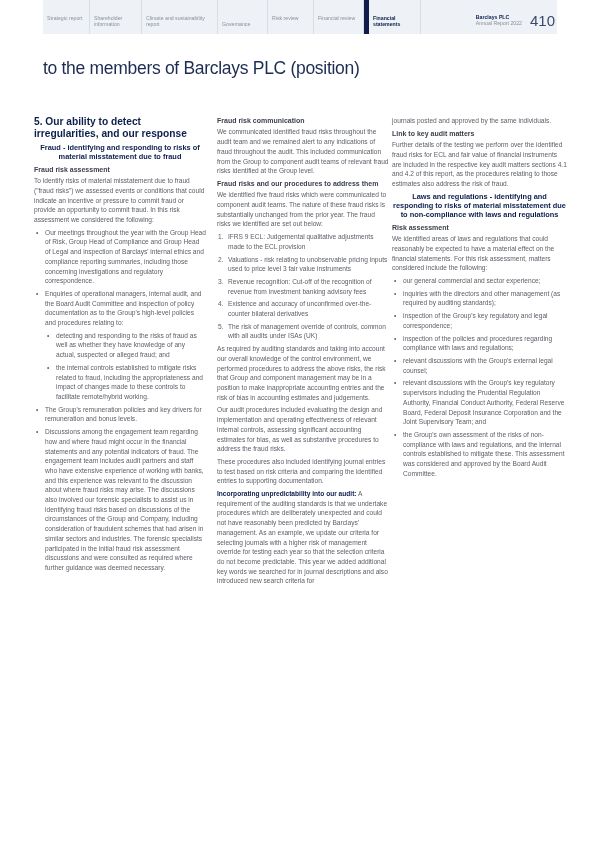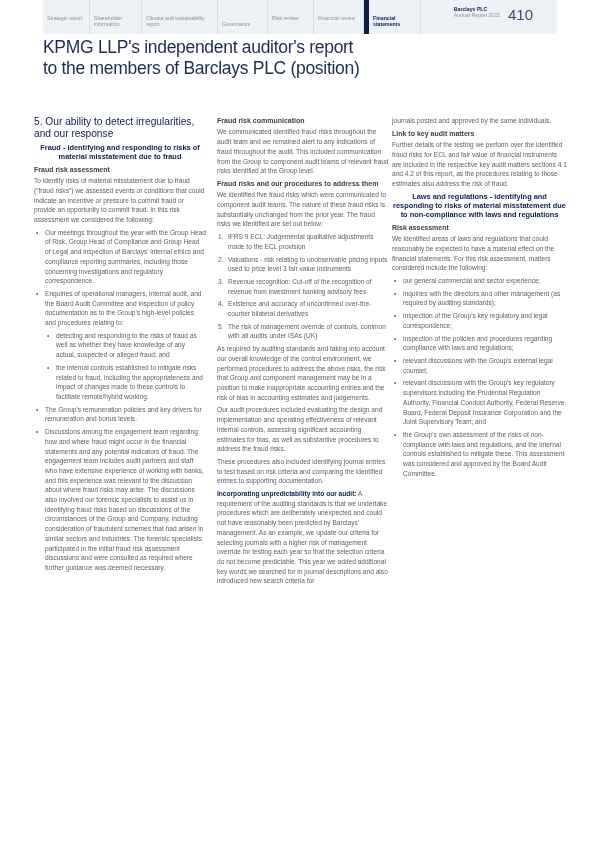"410" .nav-brand { align-items: none -> center; padding-right: 24px -> 2px }
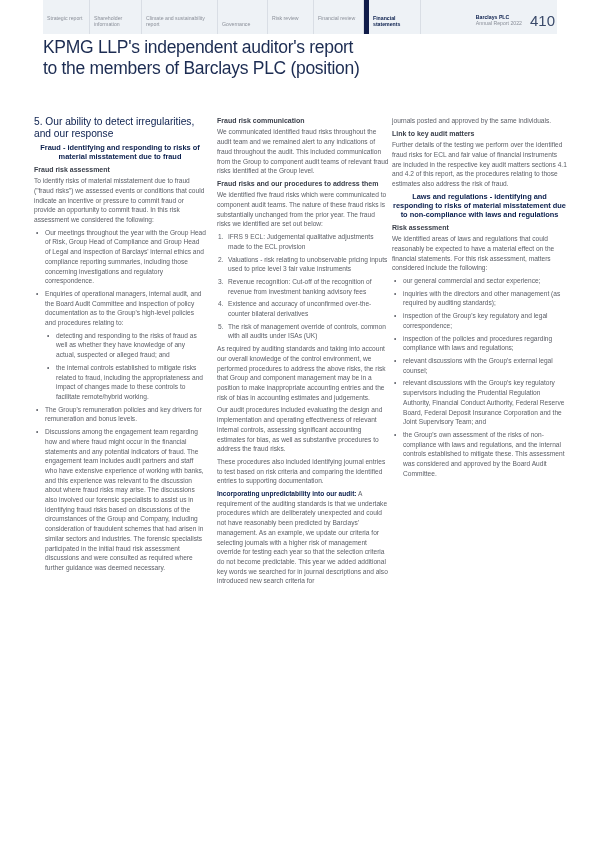"KPMG LLP's independent auditor's report" span { html: <span>KPMG LLP's independent auditor's report</span> -> none }
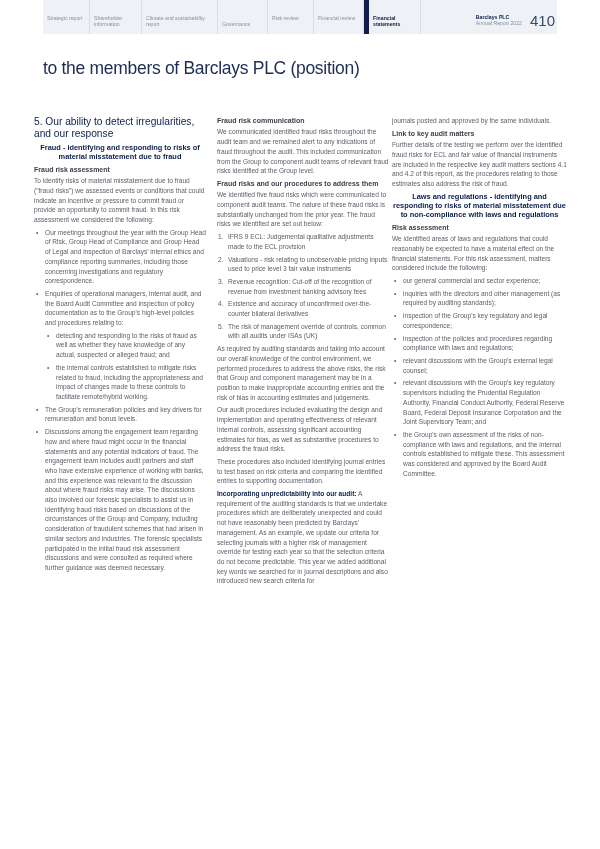"5. Our ability to detect" h2.sec { font-weight: normal -> bold }
